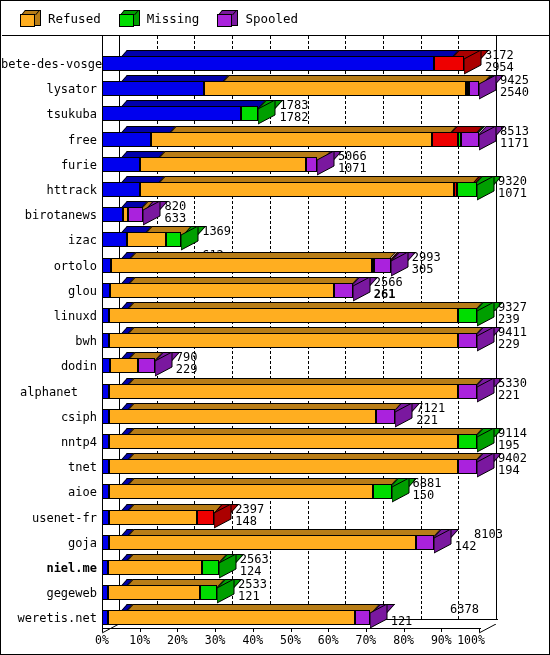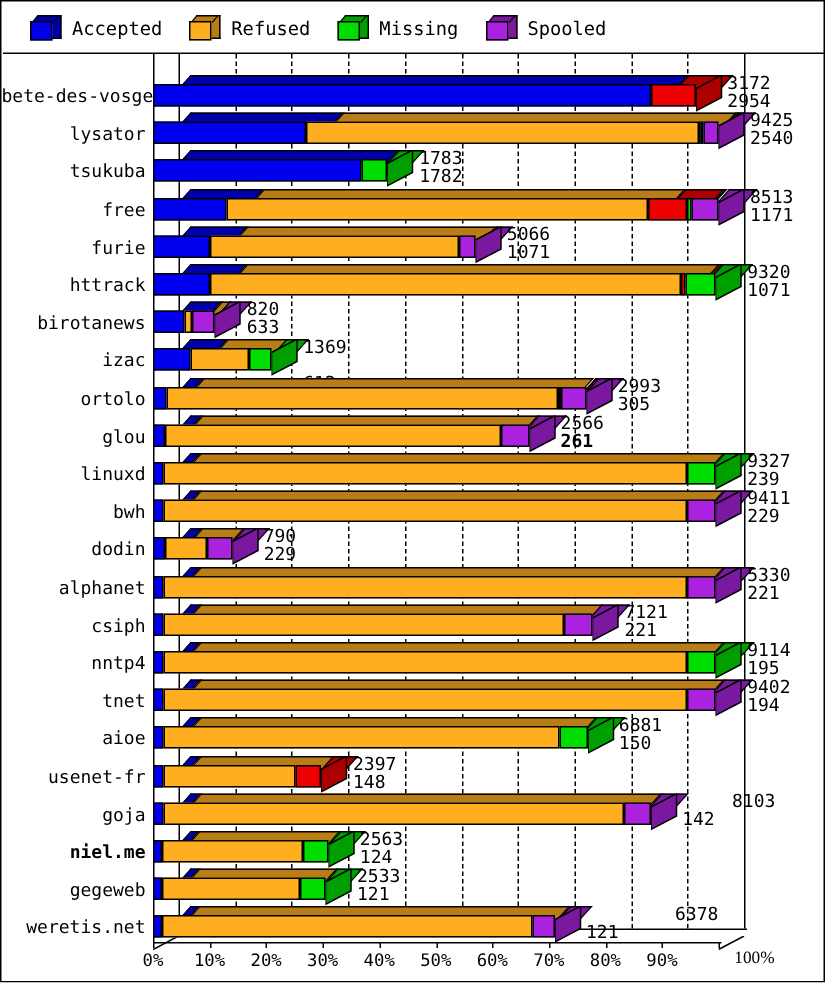"Accepted" div.legend-item { html: <div> <span> <span></span> <span></span> <span></span> </span> <span>Accepted</span> </div> -> none }
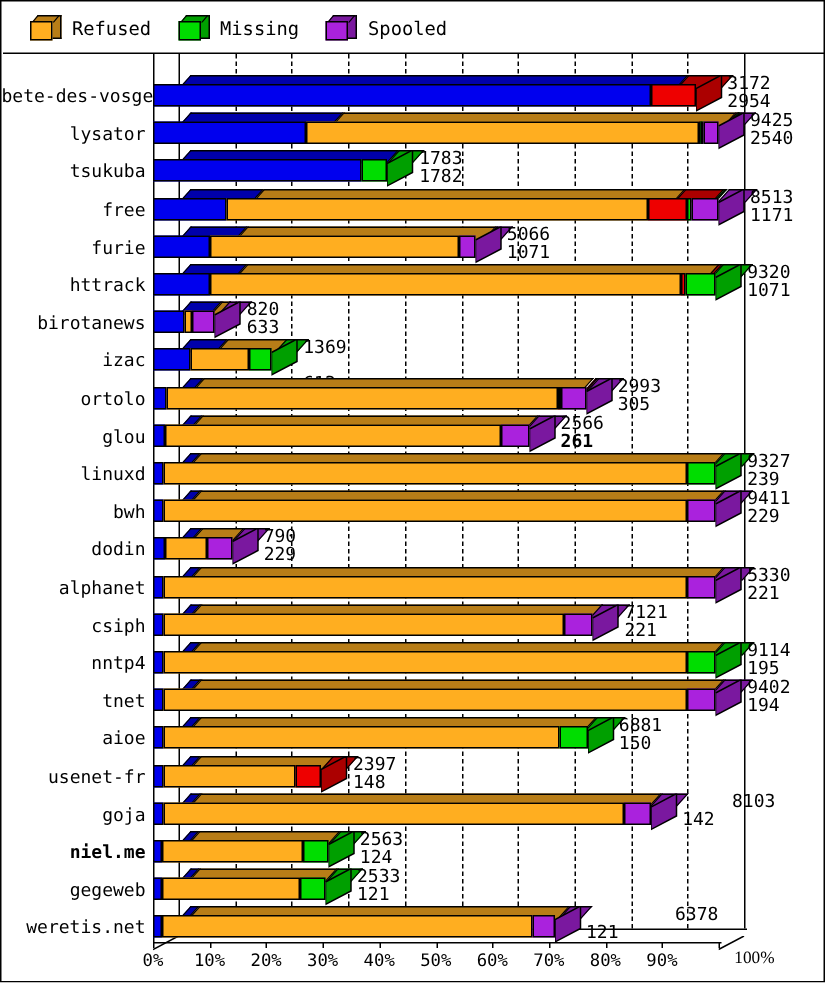"alphanet" div.ylabel { text-align: none -> center }
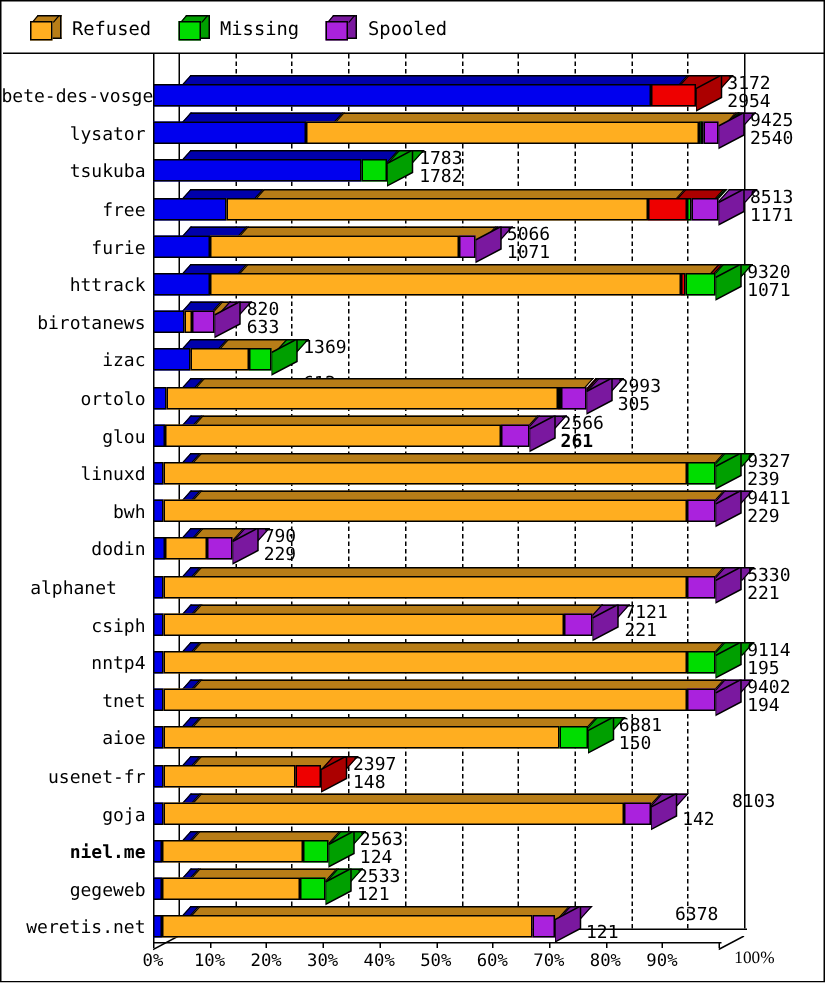"8103" div.vallabel { left: 455px -> 441px }
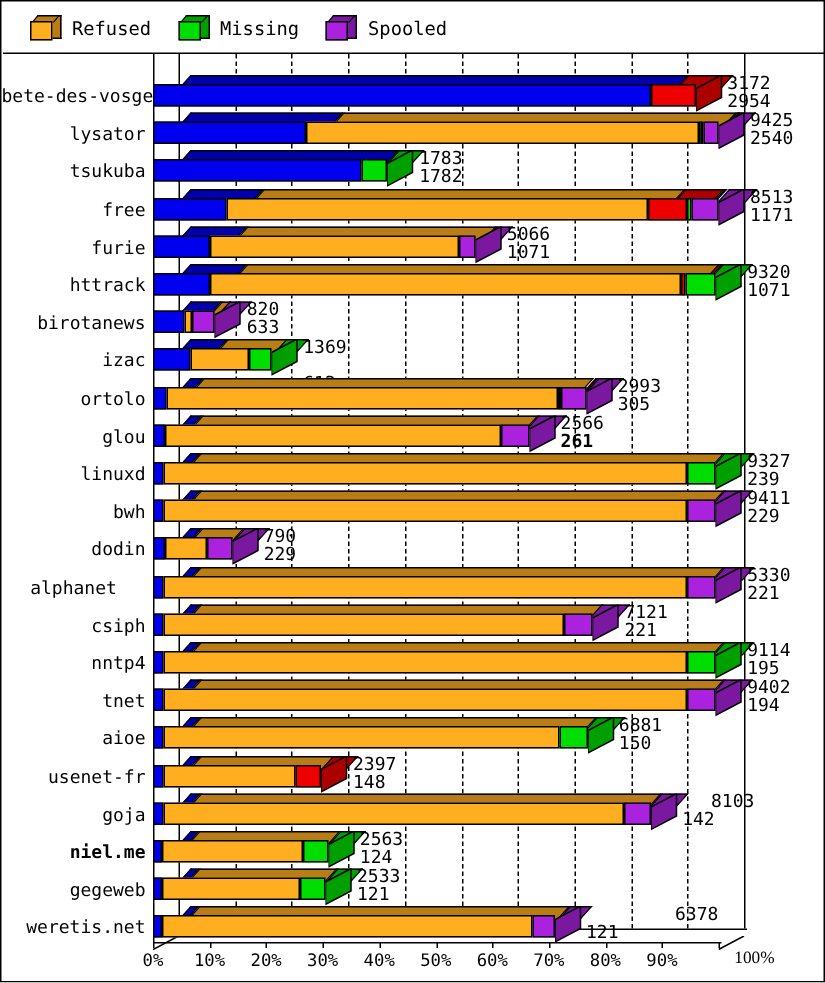"100%" div.xtlabel { font-family: Liberation Serif, serif -> none; left: 480px -> 448px }
